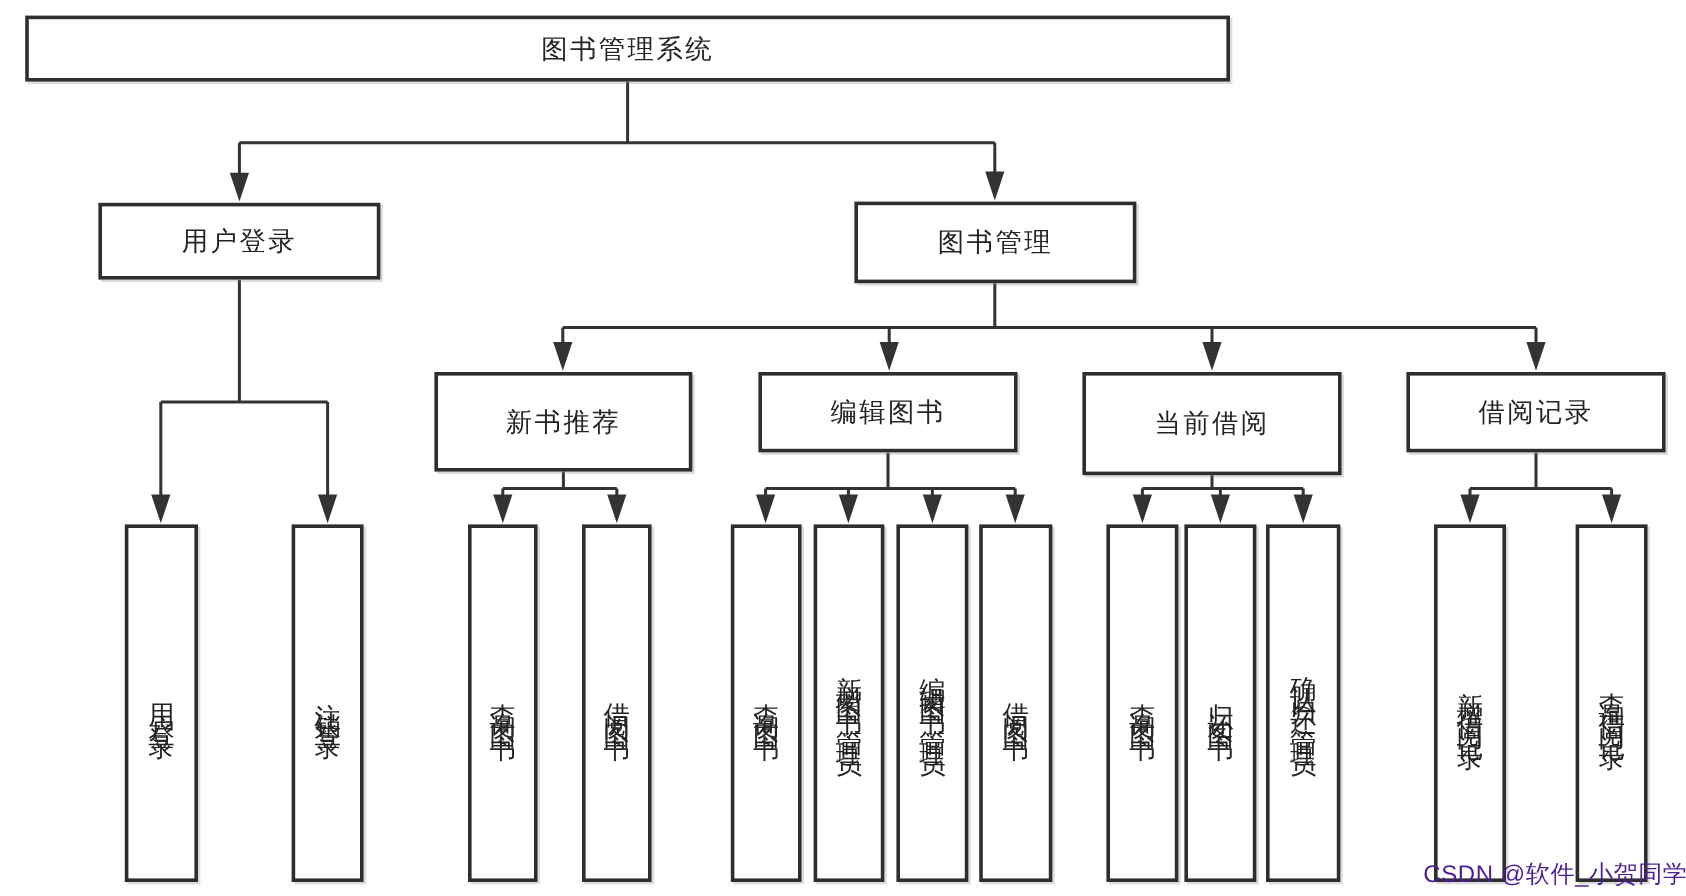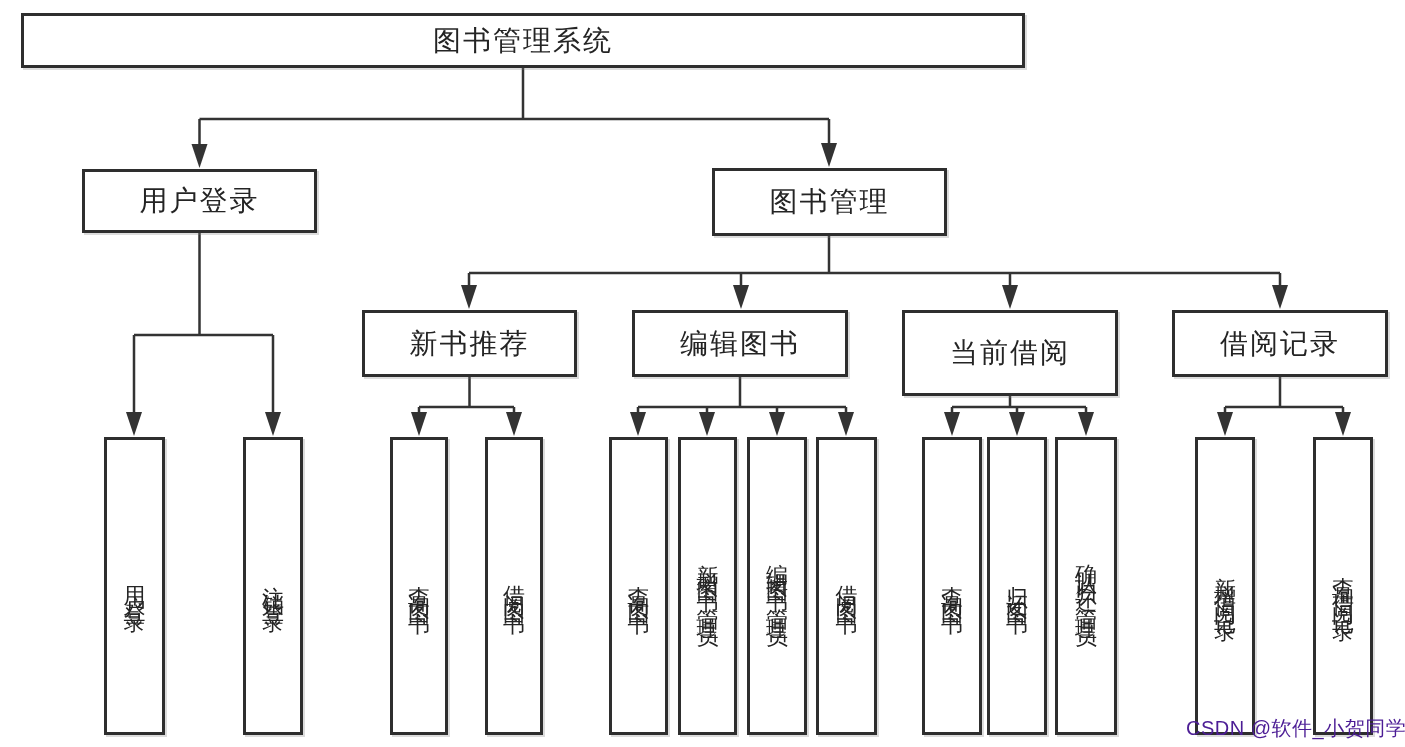"图书管理系统" .node.h span { font-size: 28px -> 22px }
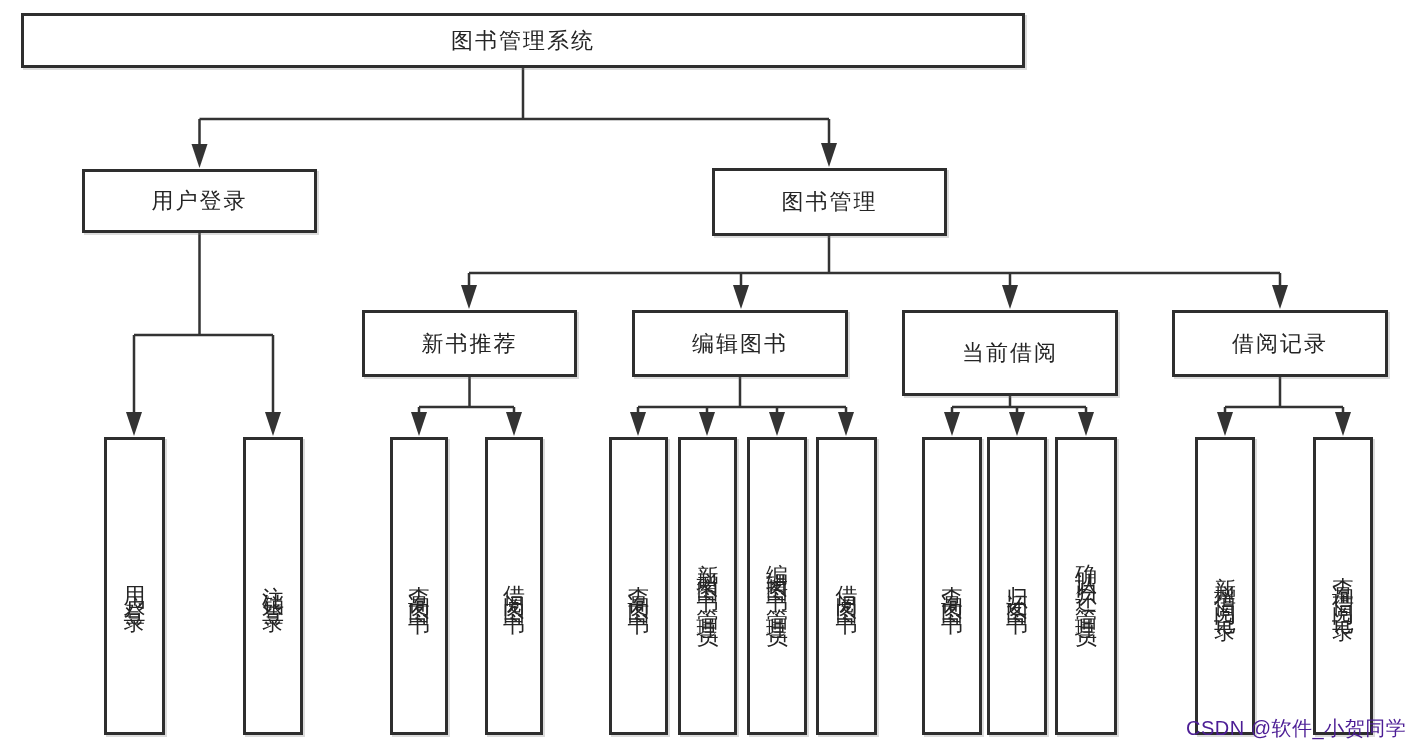"新书推荐" div.node { height: 67px -> 83px }
